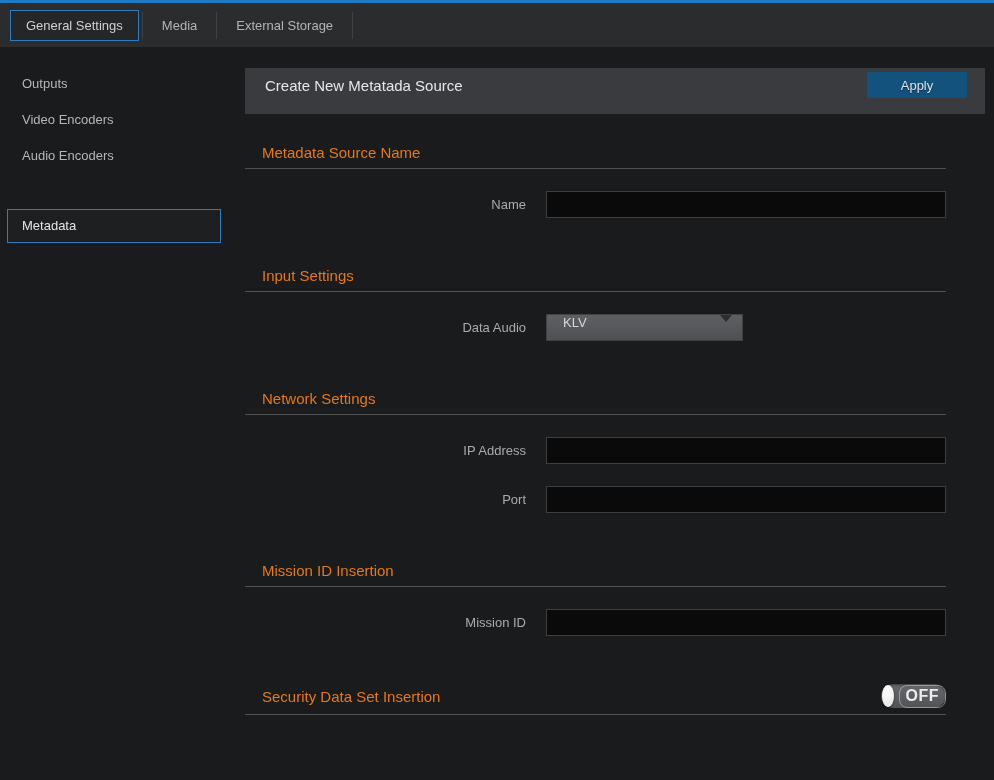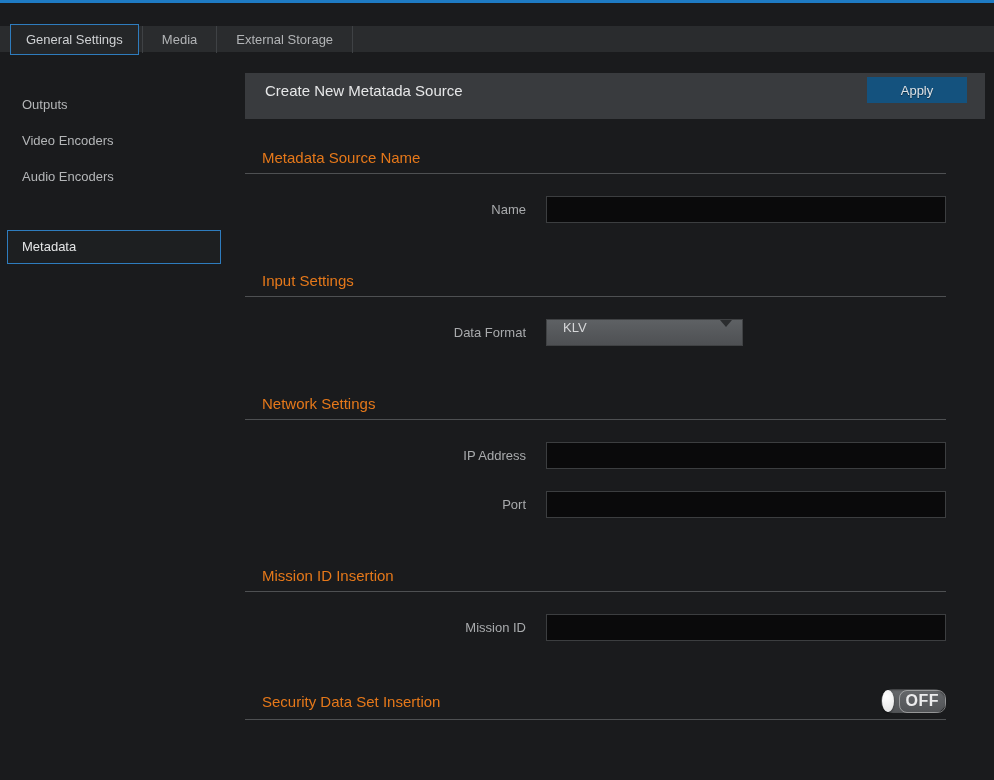"General Settings" .tab-bar { height: 26px -> 44px; margin-top: 23px -> none }
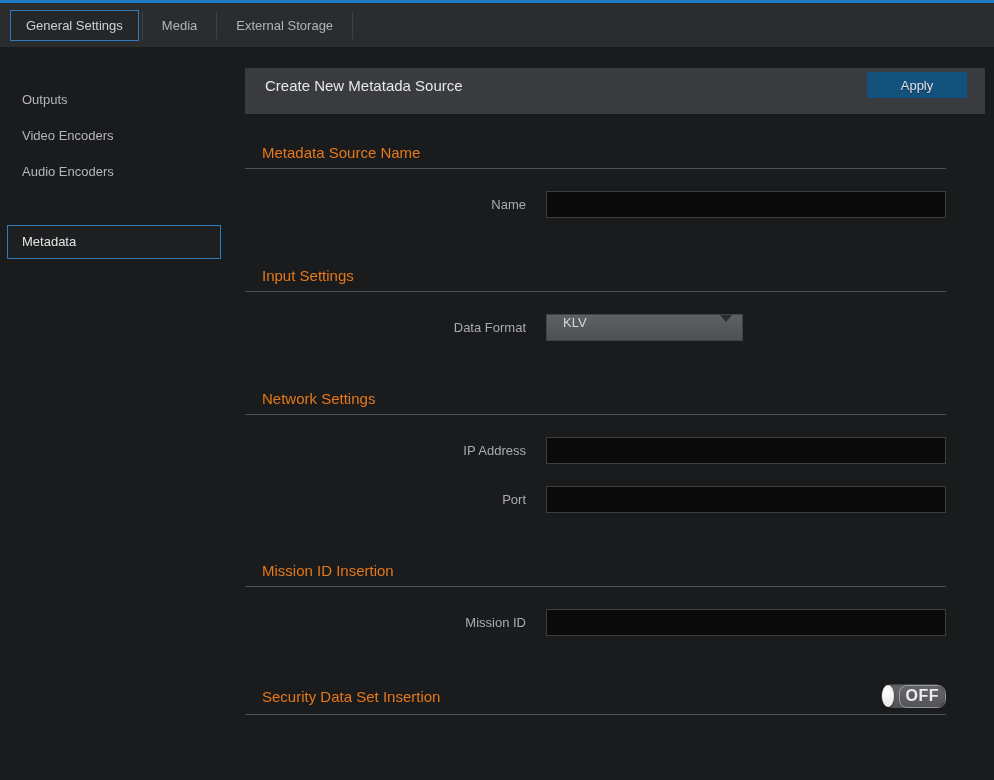"Outputs" .sidebar { padding-top: 36px -> 20px }
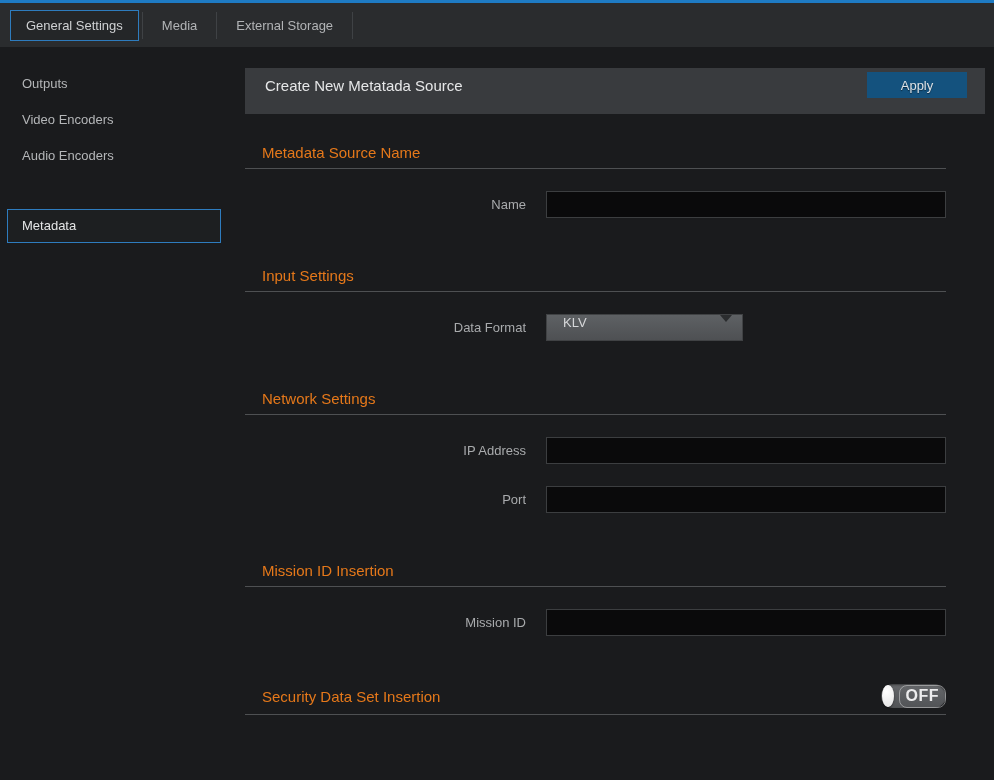"Data Format" span.row-label { text: Format -> Audio }
